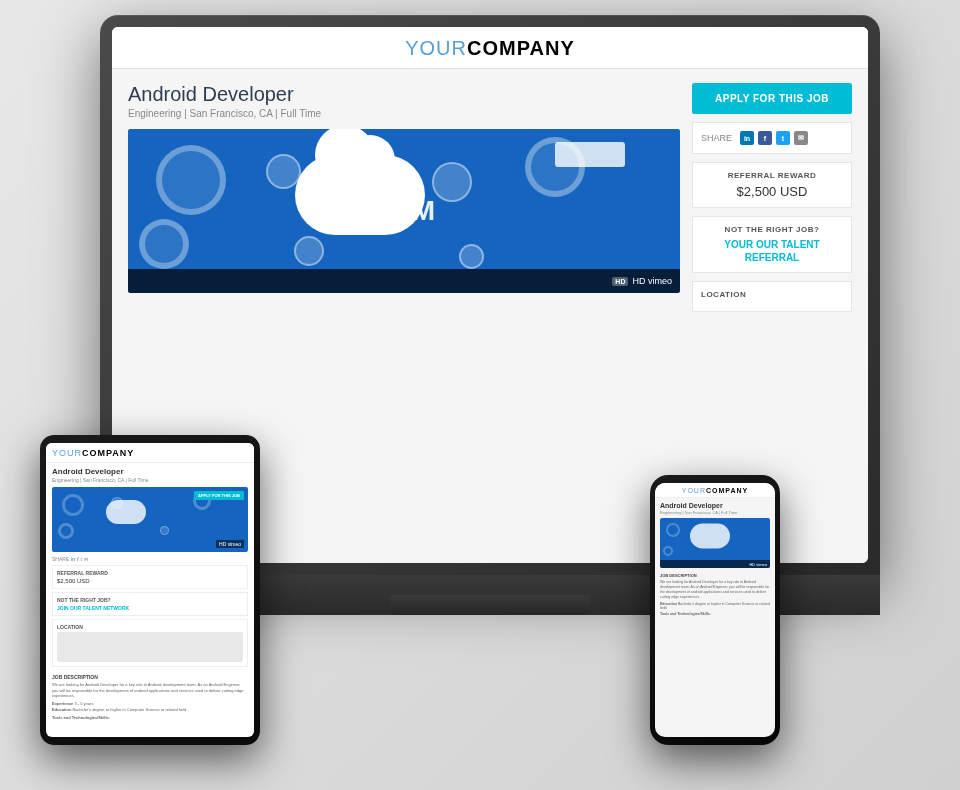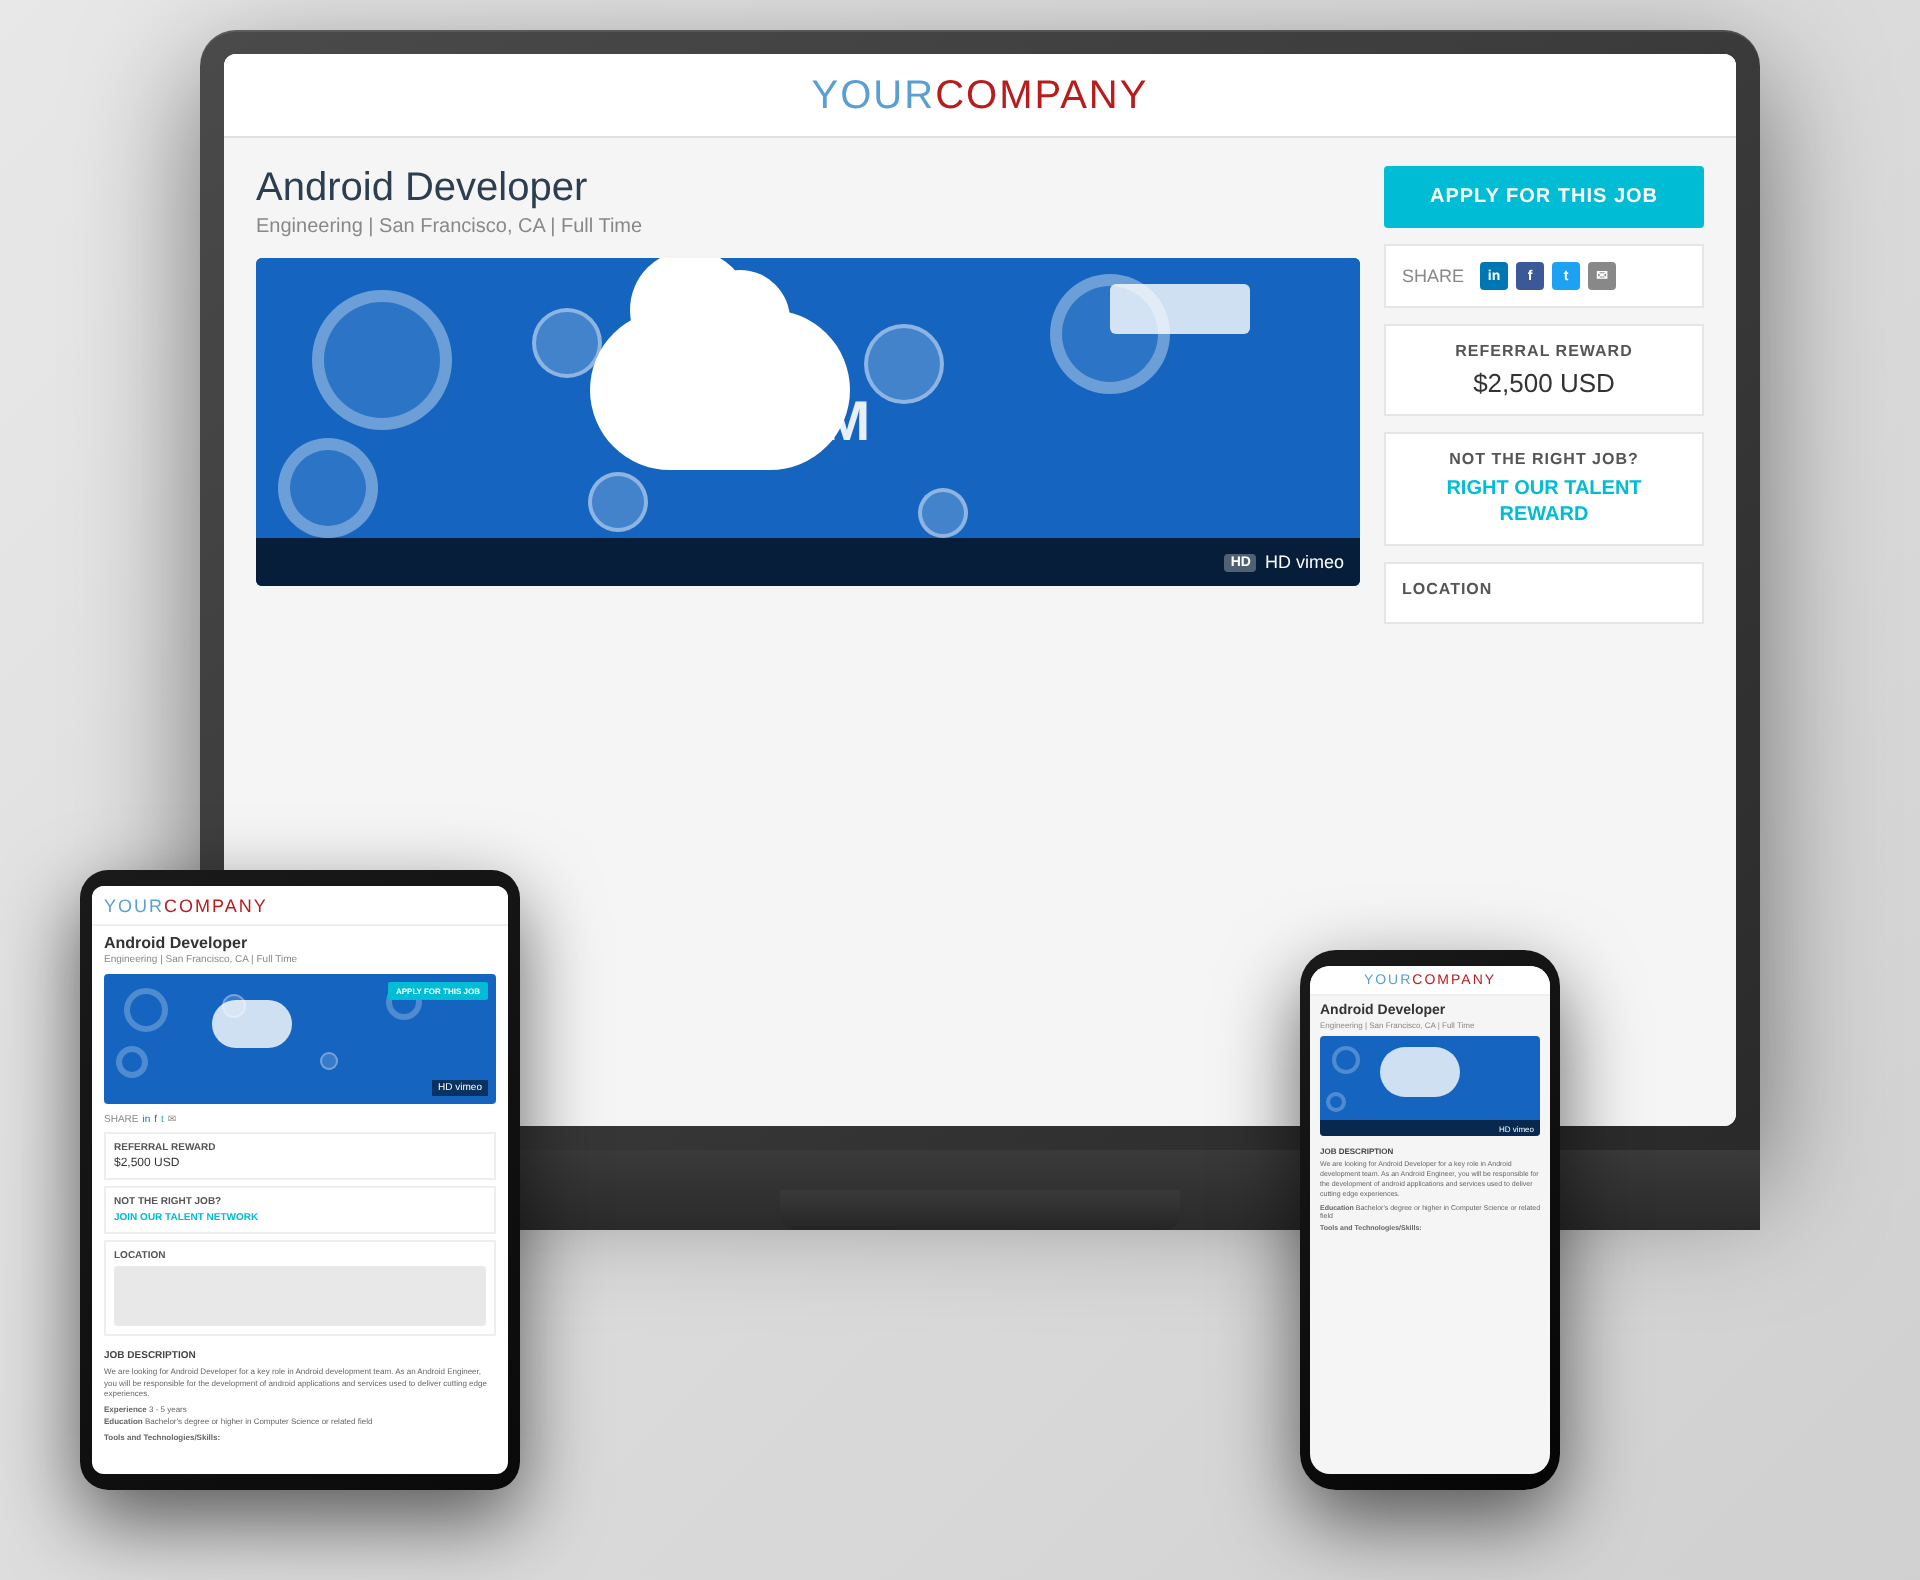"COMPANY" .logo-company { color: #b91c1c -> #000000; font-weight: 400 -> 700 }
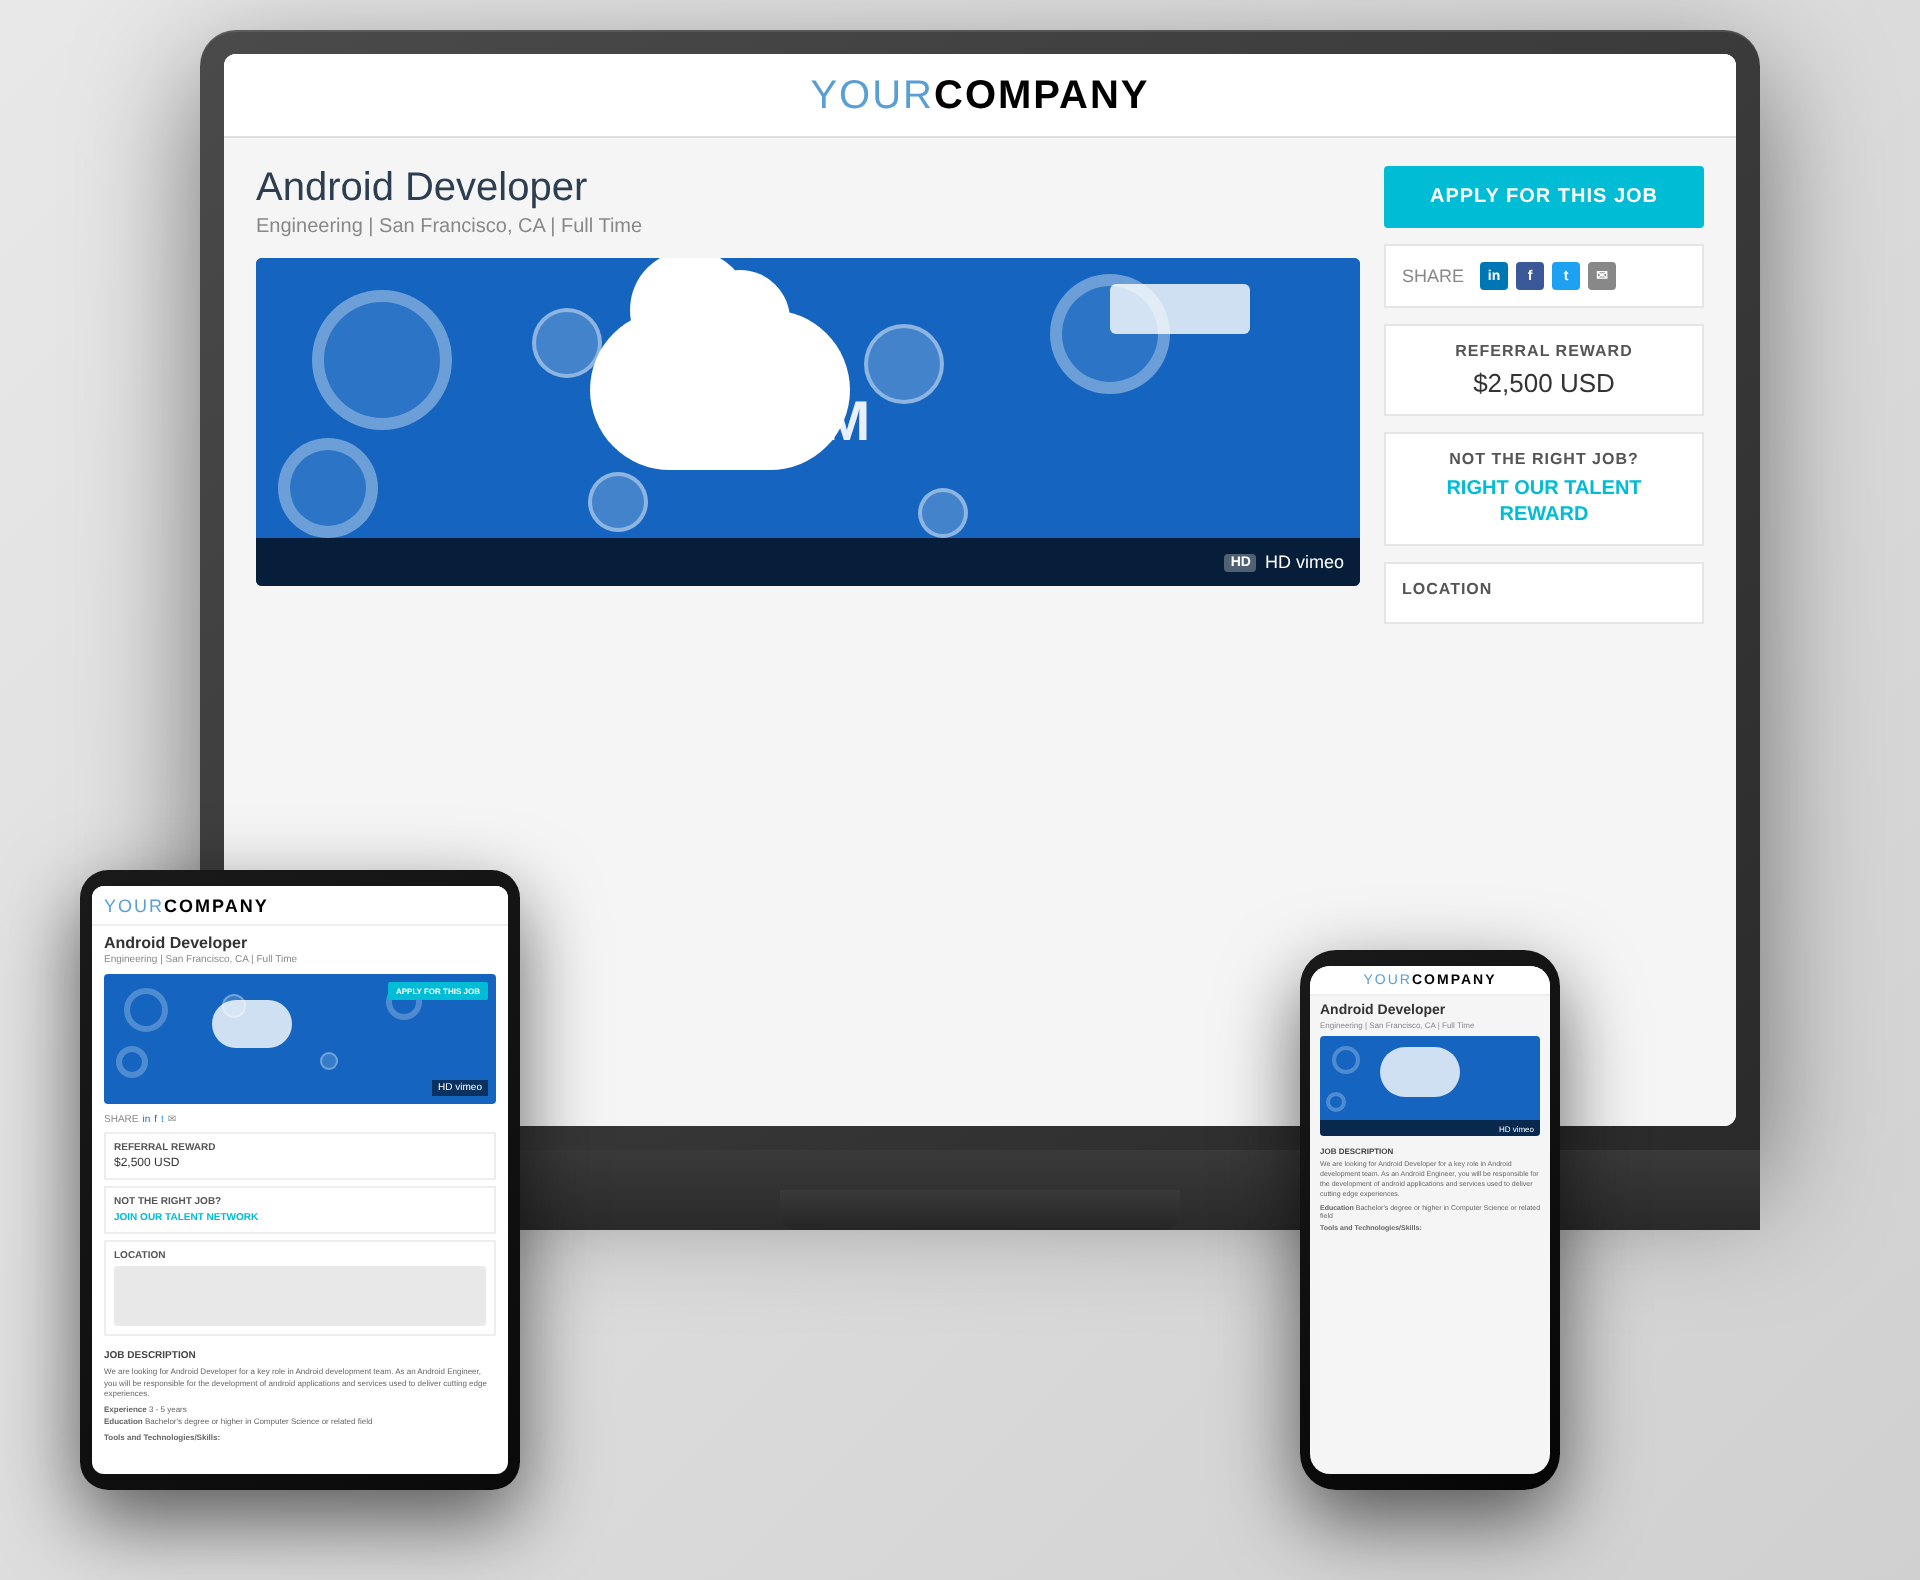"RIGHT OUR TALENT" span { text: RIGHT -> YOUR }
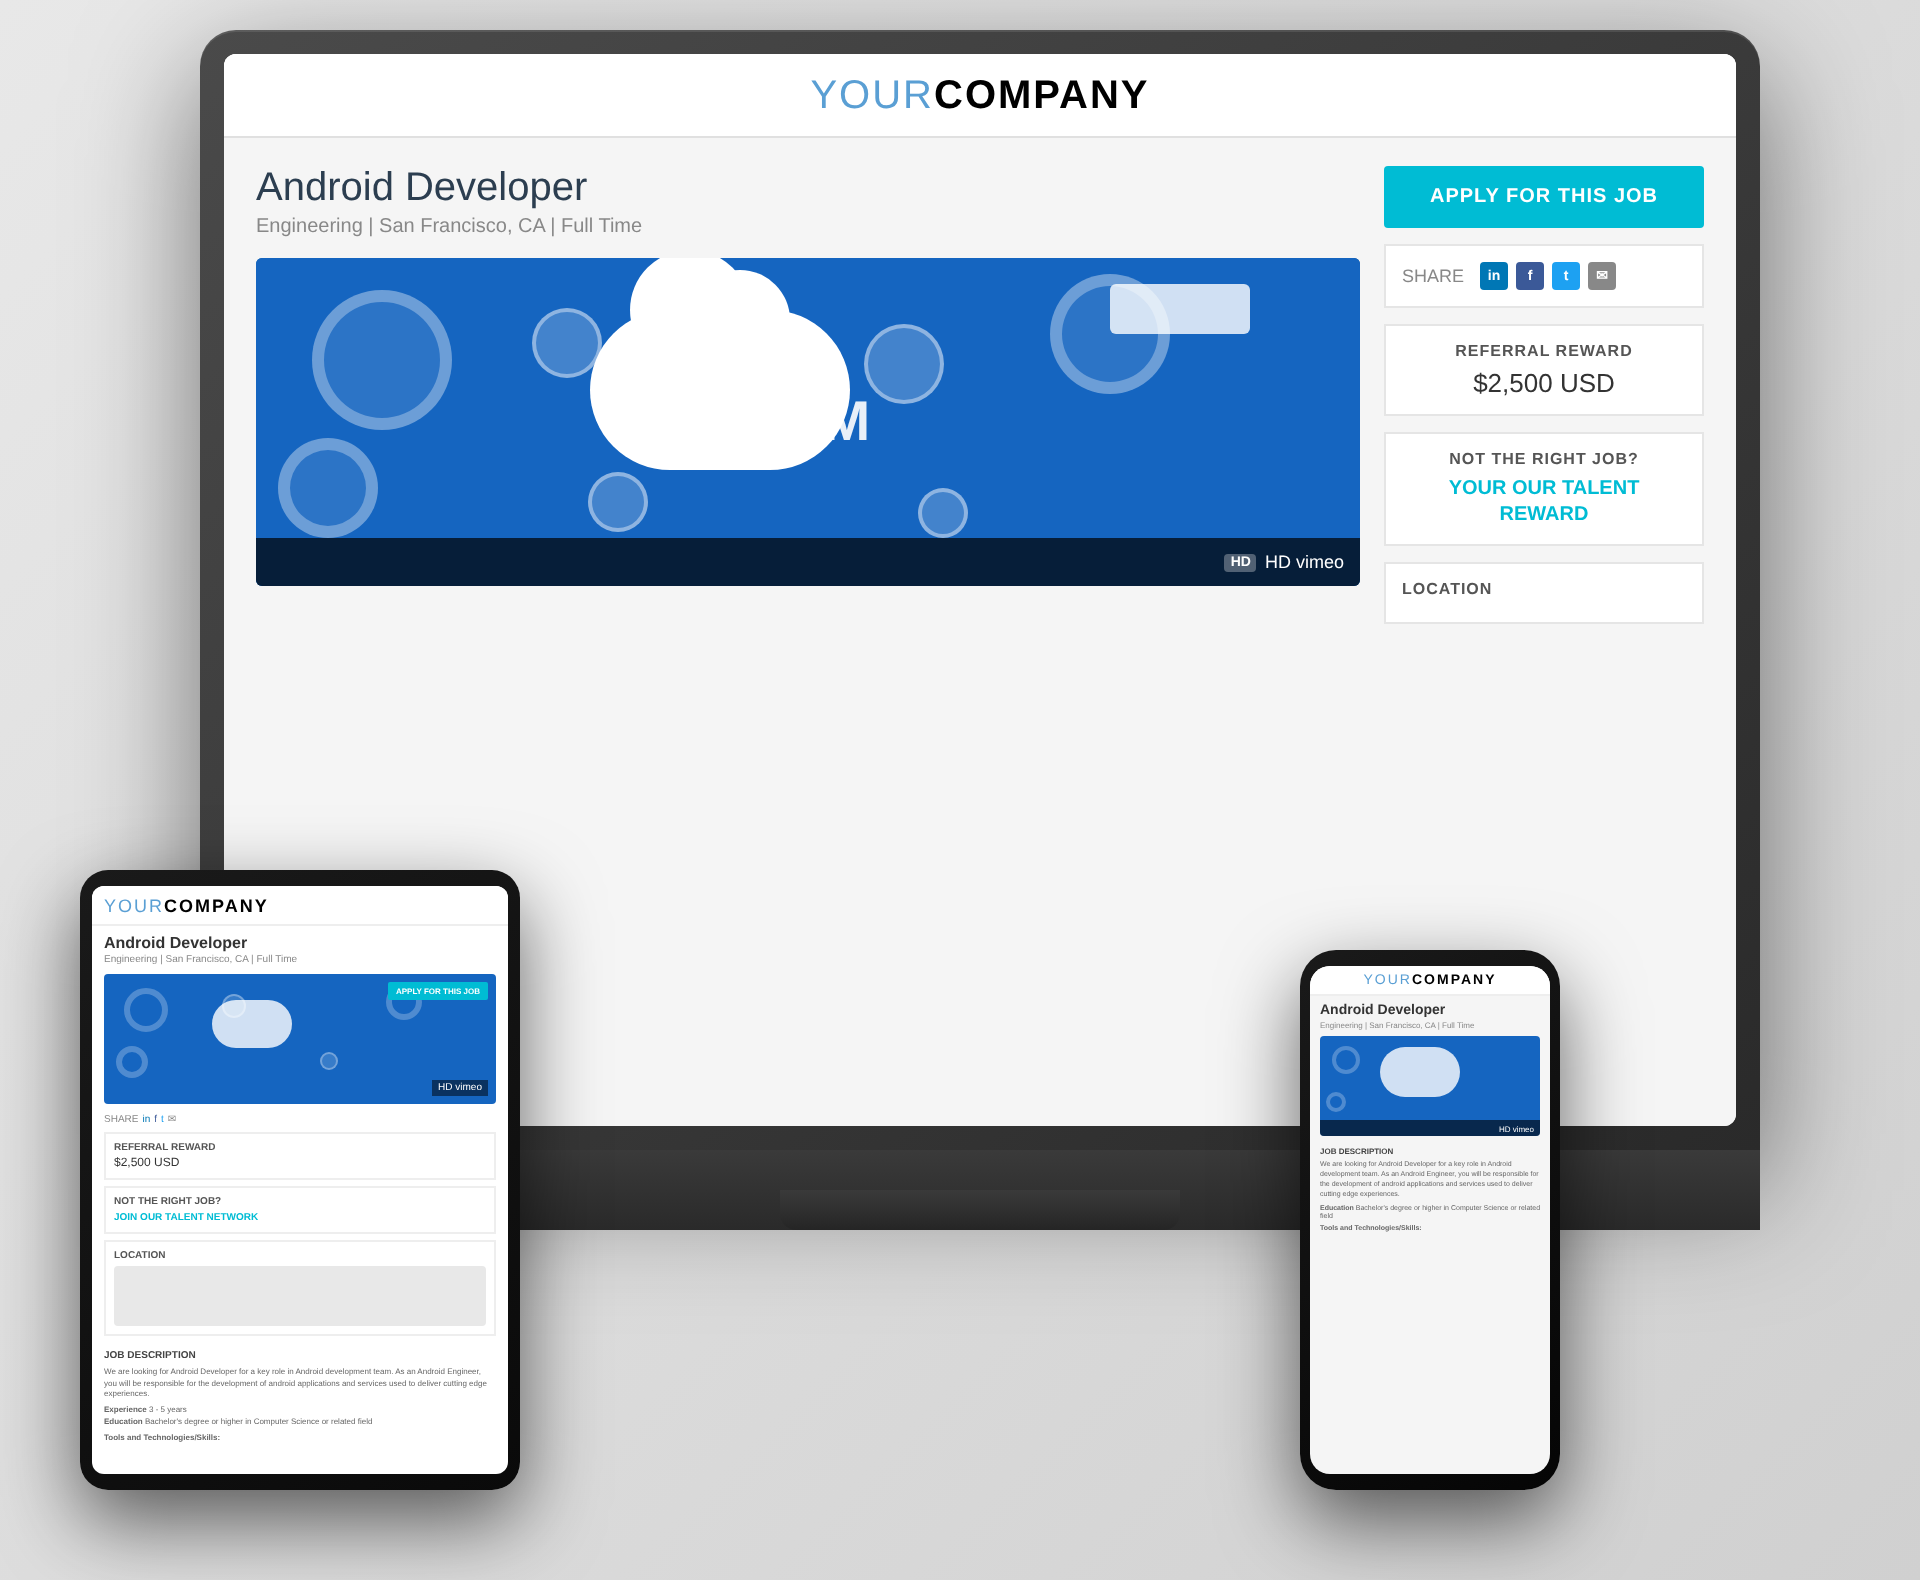"REWARD" span { text: REWARD -> REFERRAL }
